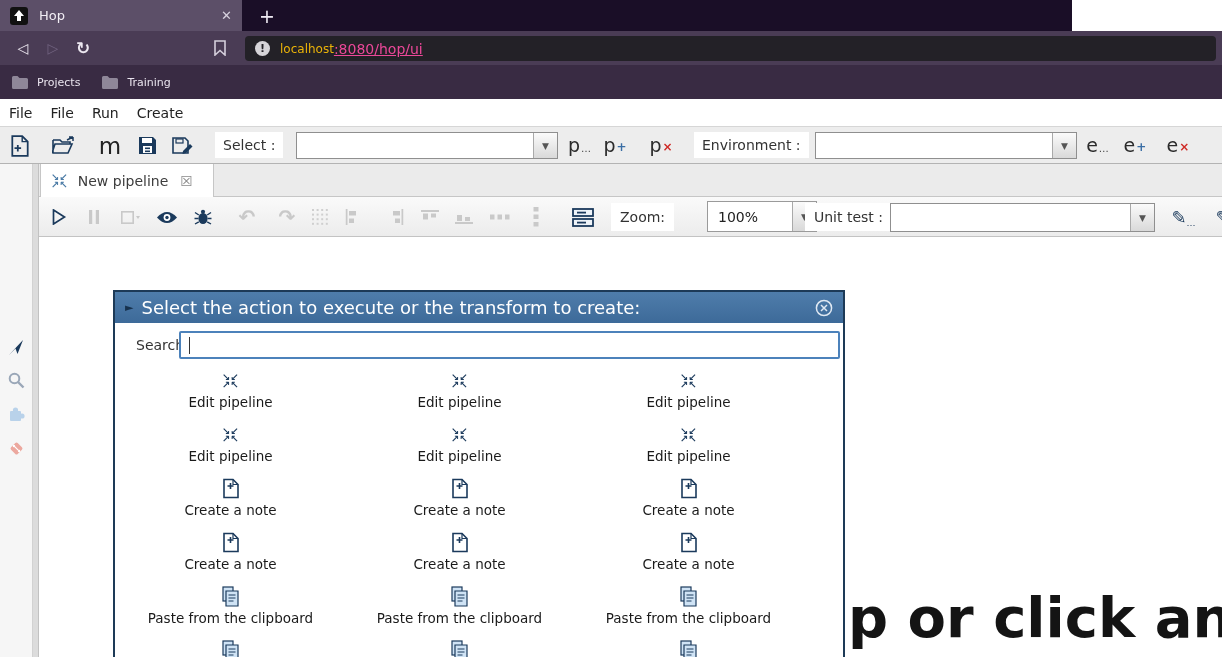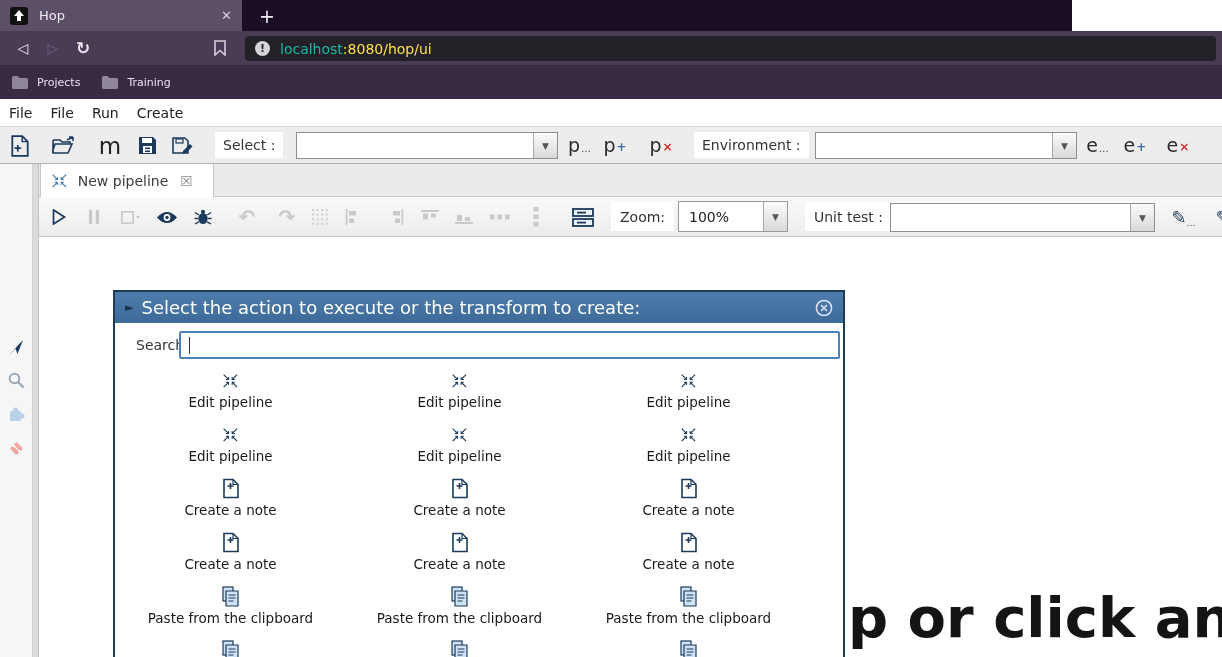"localhost" .url-host { color: #14b8a6 -> #eab308; font-size: 14px -> 12px }
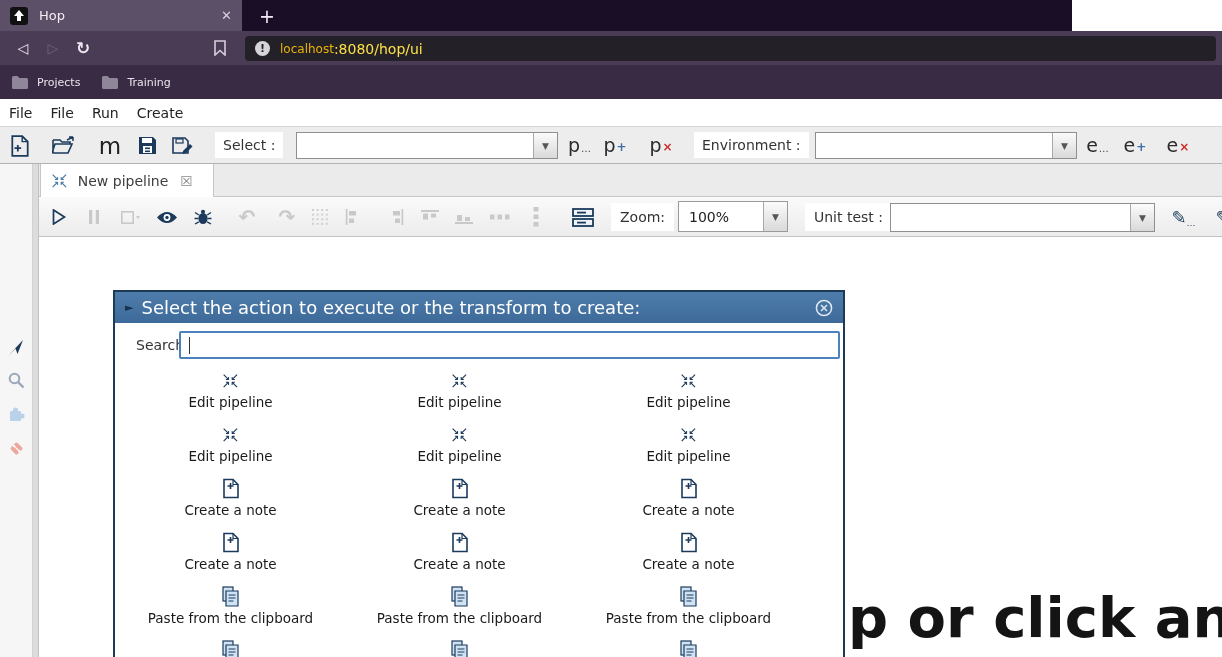":8080/hop/ui" .url-path { color: #fde047 -> #ec4899; text-decoration: none -> underline }
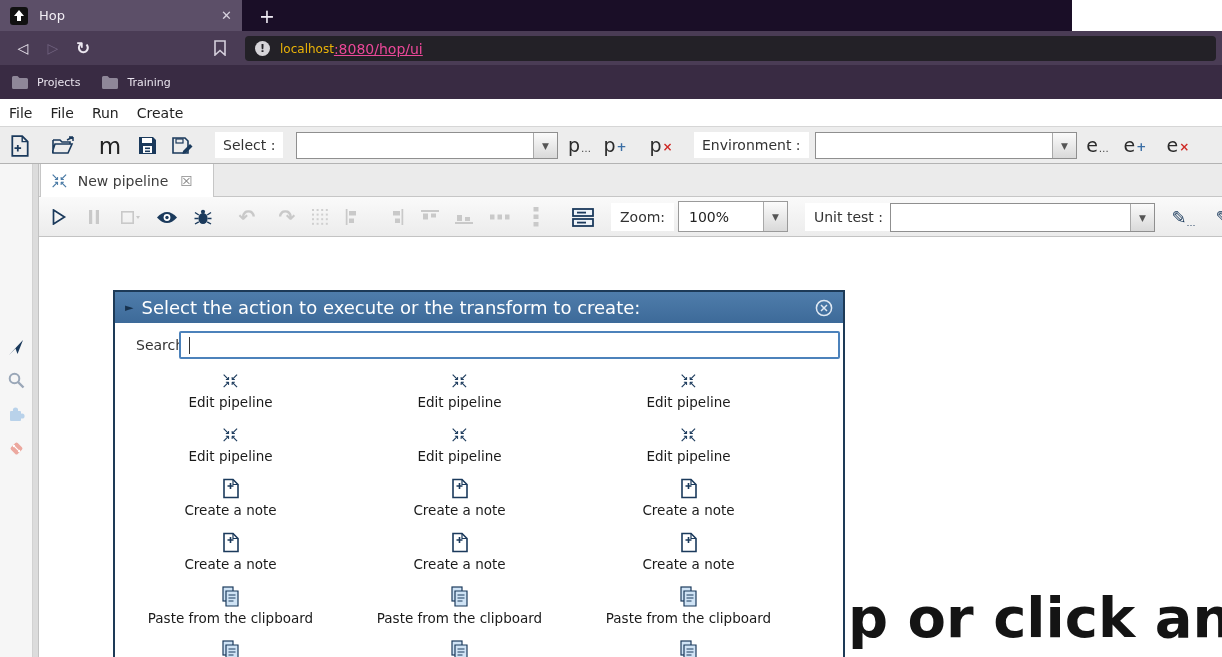"100%" .zoom-combo { left: 639px -> 668px }
